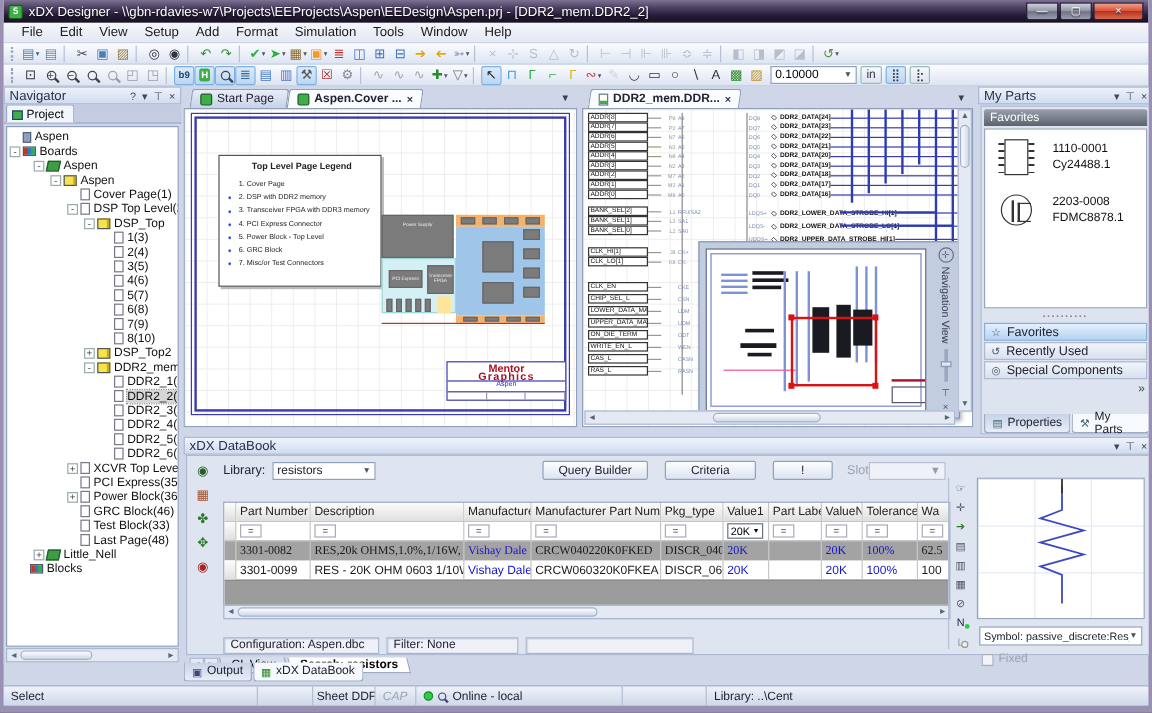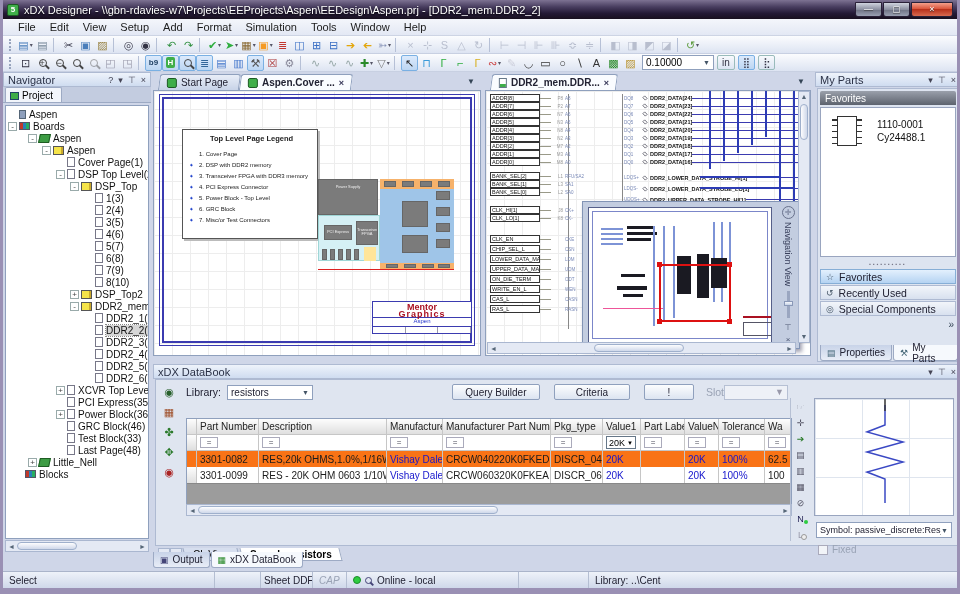"2203-0008" div.mpitem { html: none -> <div> <span> <span></span> </span> <span><span>2203-0008</span><br> <span>FDMC8878.1</span></span> </div> }
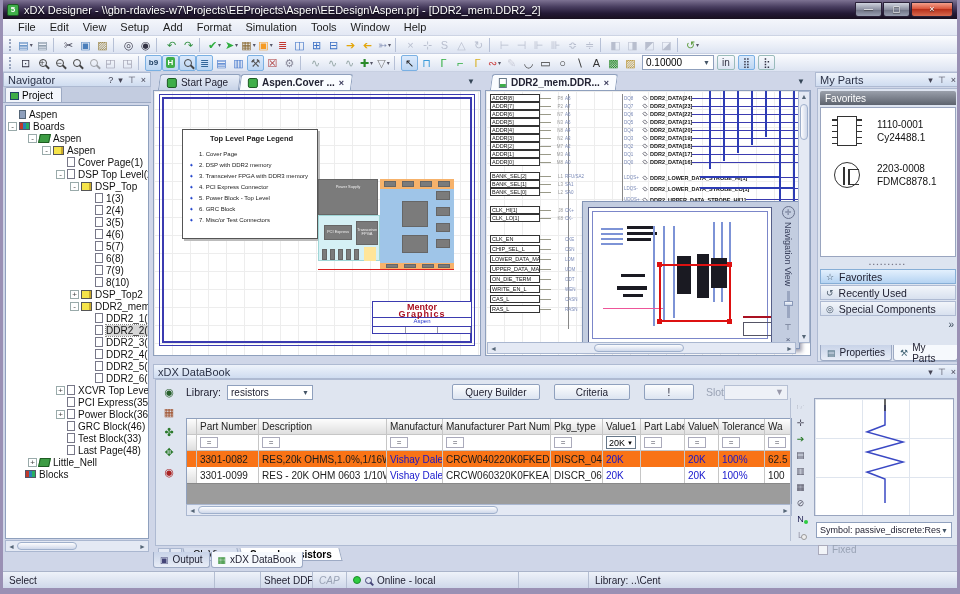"3301-0082" .drow.r0 .tc { background: #f97316 -> #a3a3a3; font-family: none -> Liberation Serif, serif }
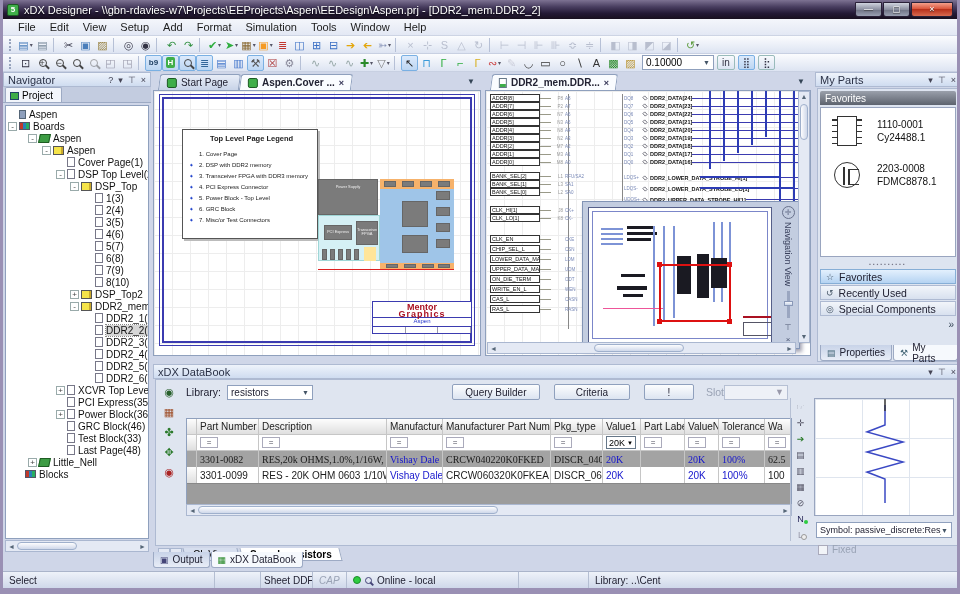"Configuration: Aspen.dbc" div { html: none -> <div> <span>Configuration: Aspen.dbc</span> <span>Filter: None</span> <span></span> <span>Matches: 2</span> </div> }
